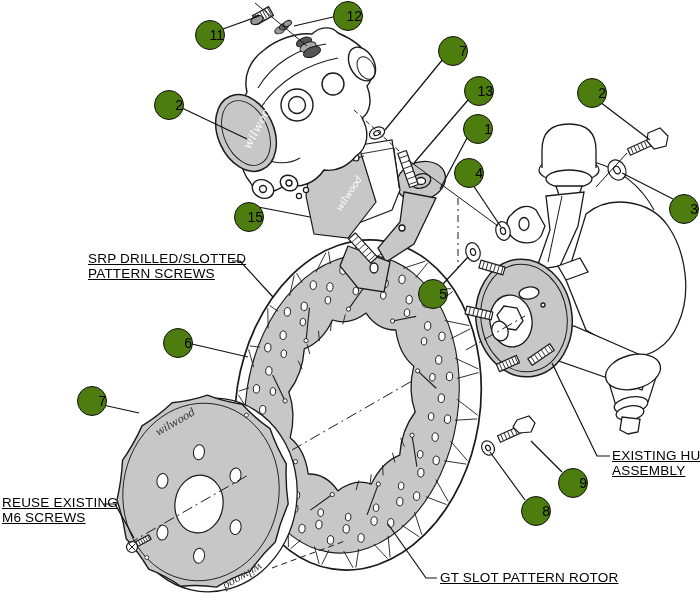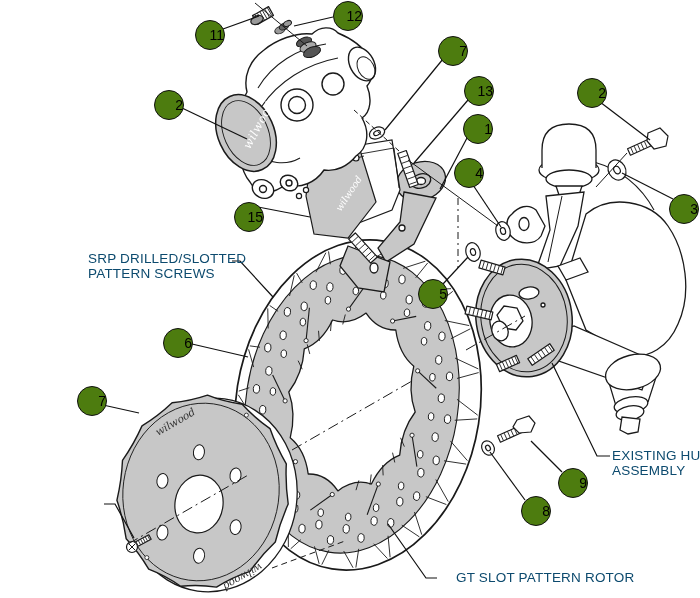"SRP DRILLED/SLOTTED" .dlabel { color: #0c4a6e -> #000000; text-decoration: none -> underline }
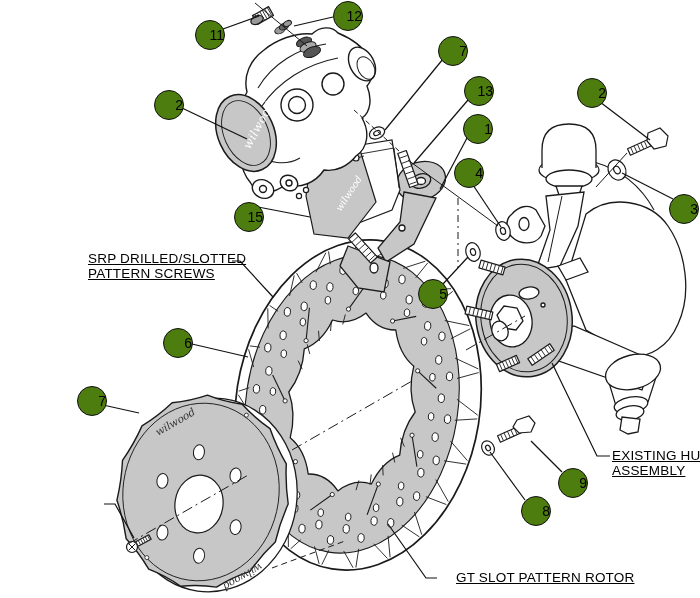"REUSE EXISTING" div.dlabel { html: none -> <div> <div>REUSE EXISTING</div> <div>M6 SCREWS</div> </div> }
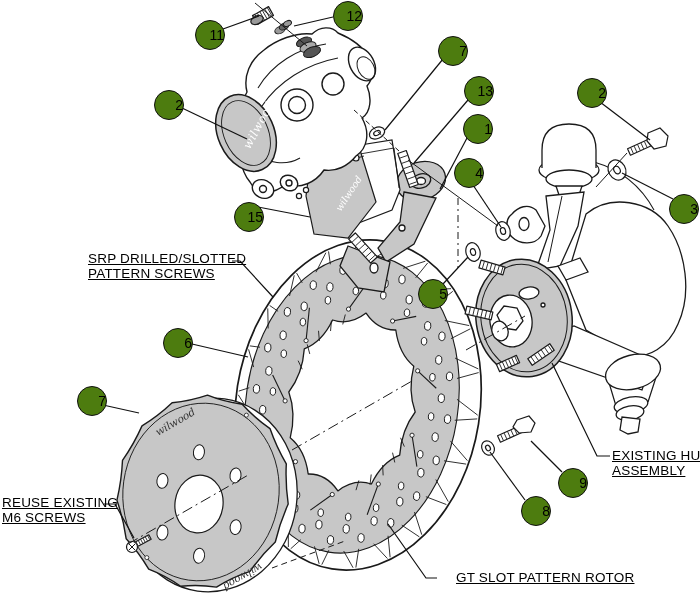"GT SLOT PATTERN ROTOR" div.dlabel { left: 456px -> 440px }
